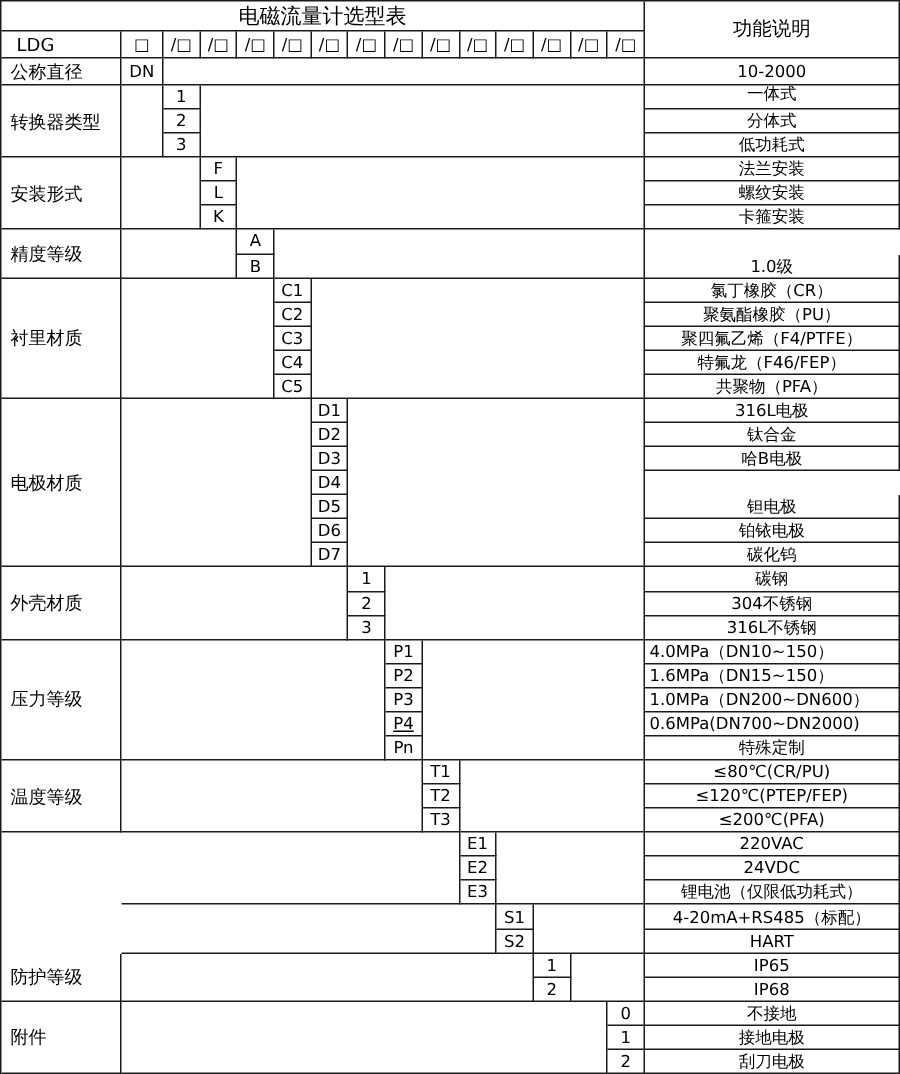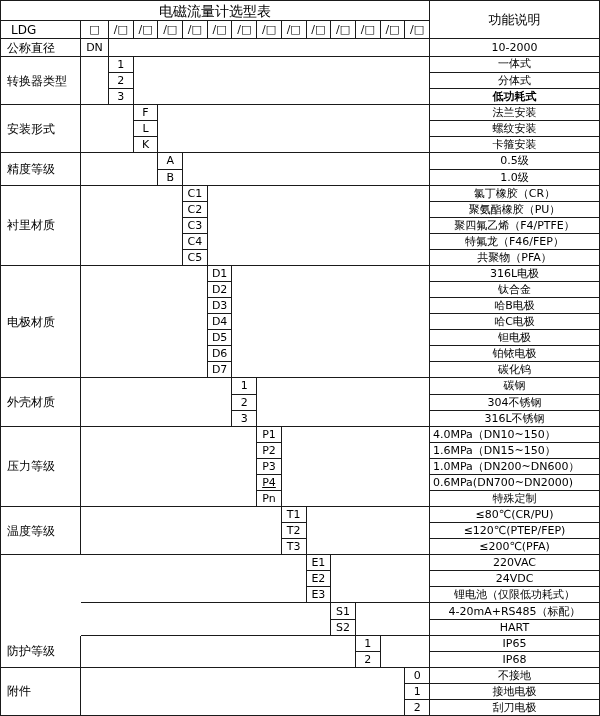"低功耗式" div.cell { font-weight: bold -> none }
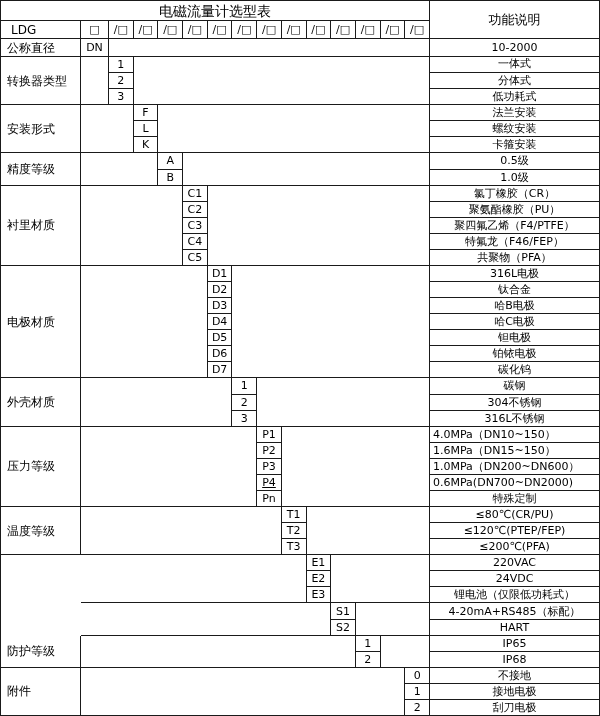"0.5级" div.cell { html: <div>0.5级</div> -> none }
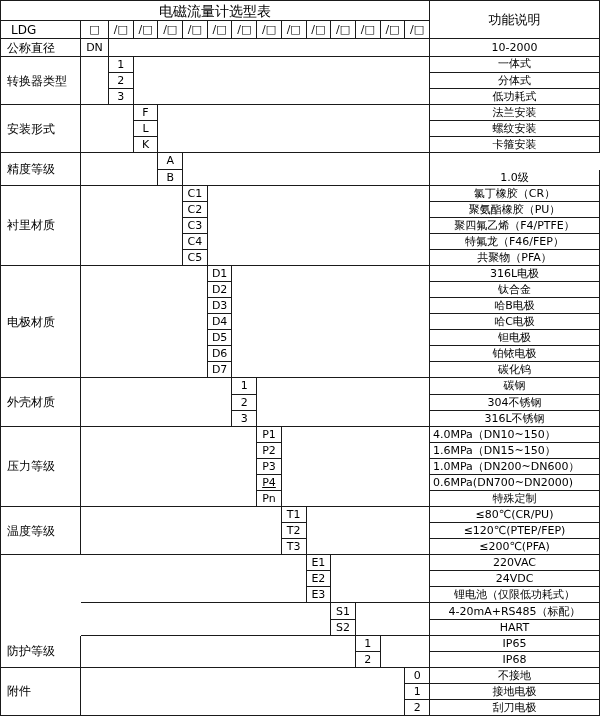"哈C电极" div.cell { html: <div>哈C电极</div> -> none }
